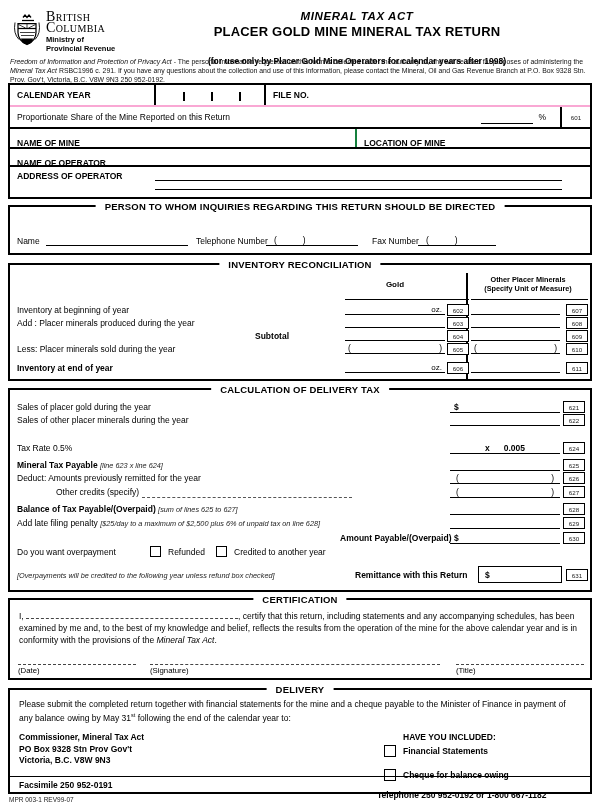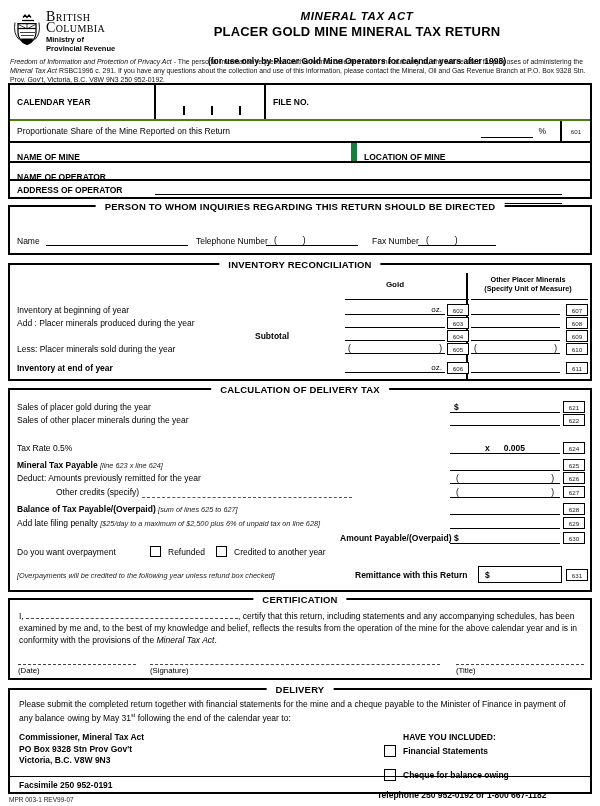"CALENDAR YEAR" .b1-rowA { border-bottom: 2px solid #4d7c0f -> 2px solid #f9a8d4; height: 36px -> 22px }
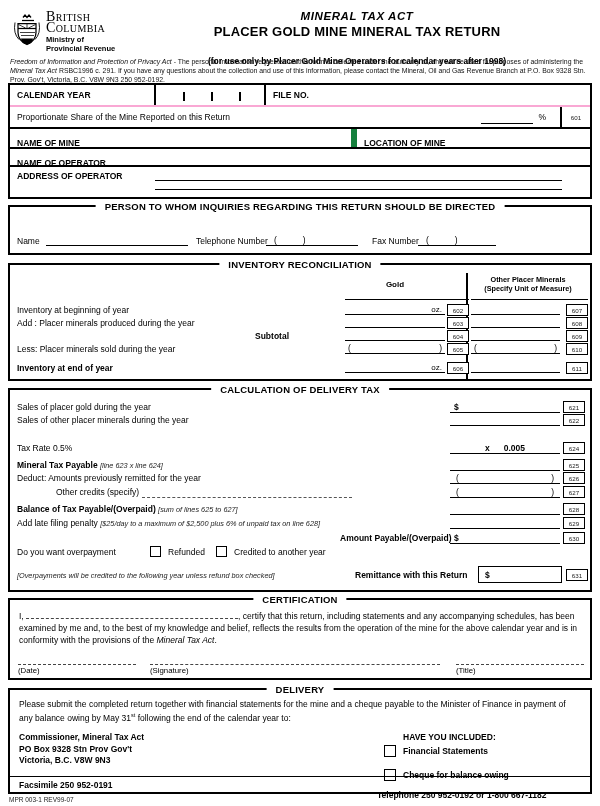"NAME OF MINE" .mine-cell { border-right: 6px solid #15803d -> 2px solid #15803d }
